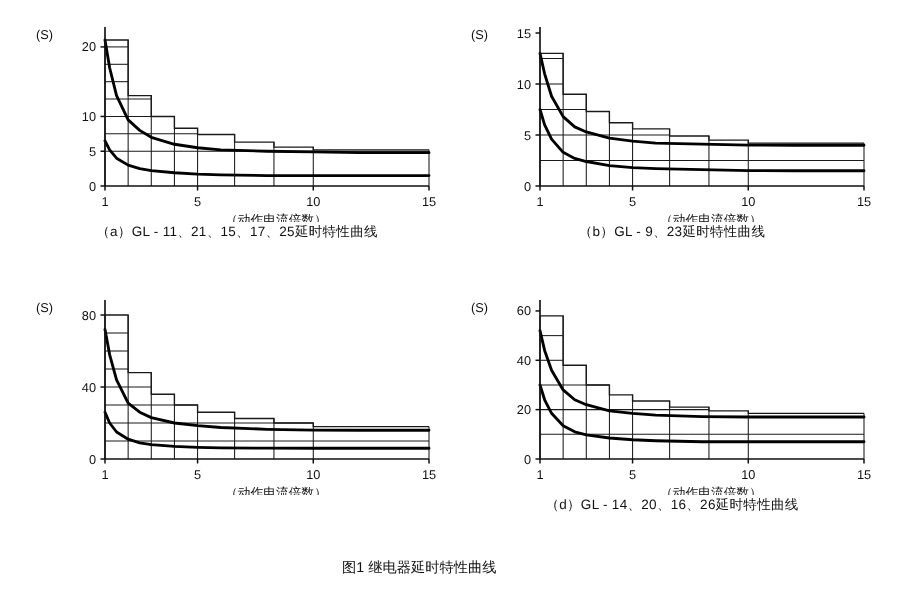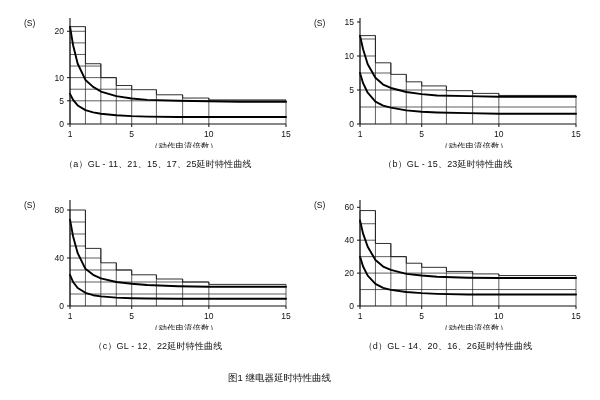"（a）GL - 11、21、15、17、25延时特性曲线" .caption { margin-top: 10px -> 0 }
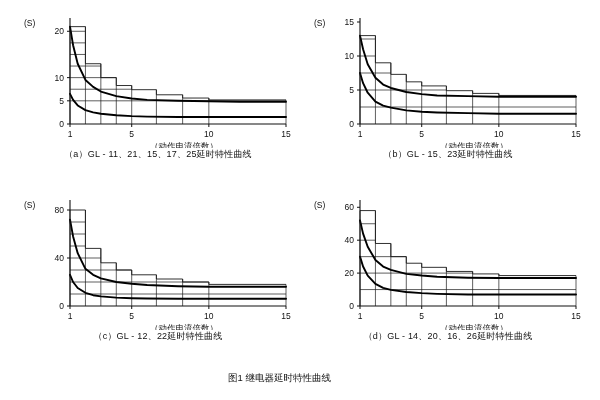"（b）GL - 15、23延时特性曲线" div.caption { text: 15 -> 9 }
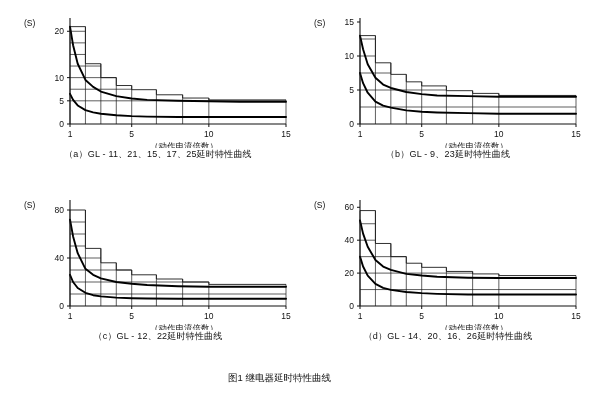"（c）GL - 12、22延时特性曲线" div.caption { html: <div>（c）GL - 12、22延时特性曲线</div> -> none }
